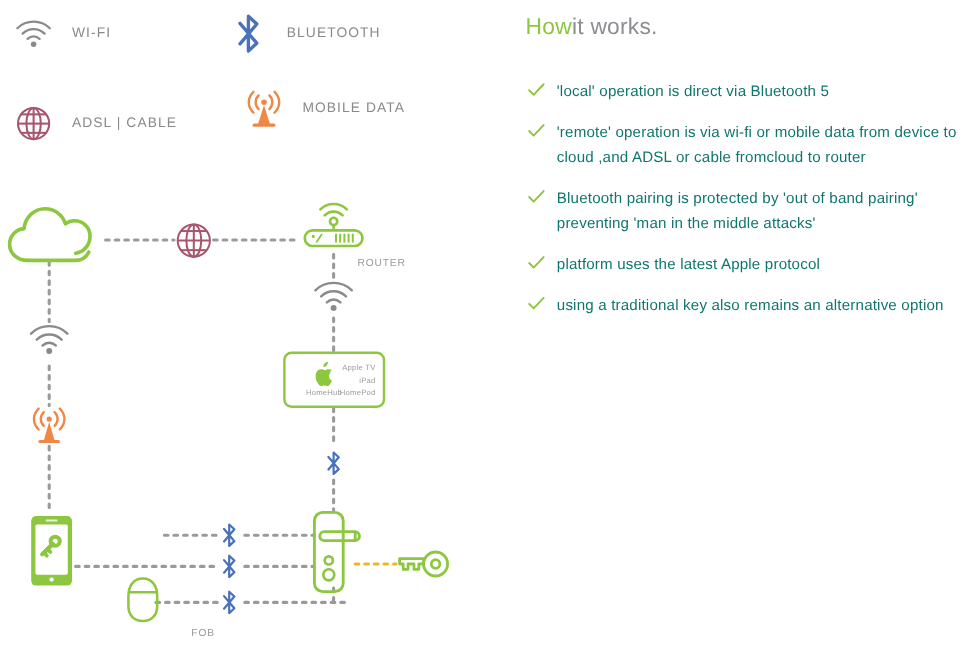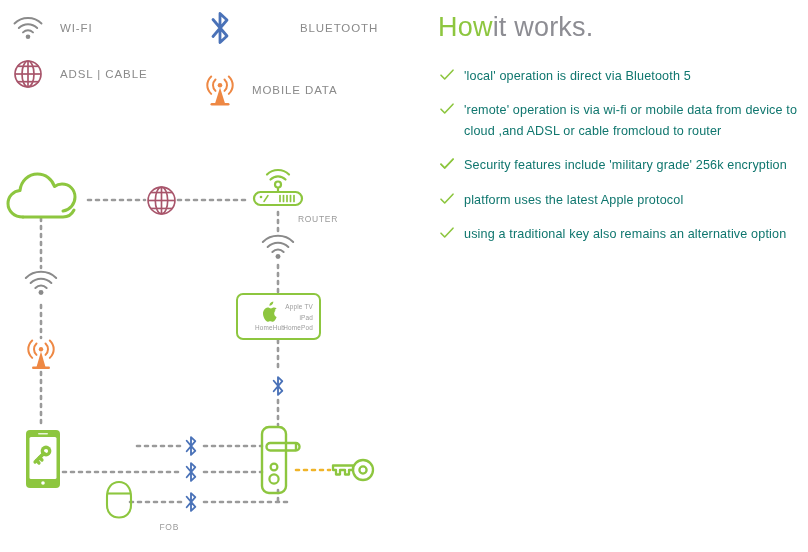"BLUETOOTH" #lg-bt { gap: 48px -> none; left: 200px -> 187px }
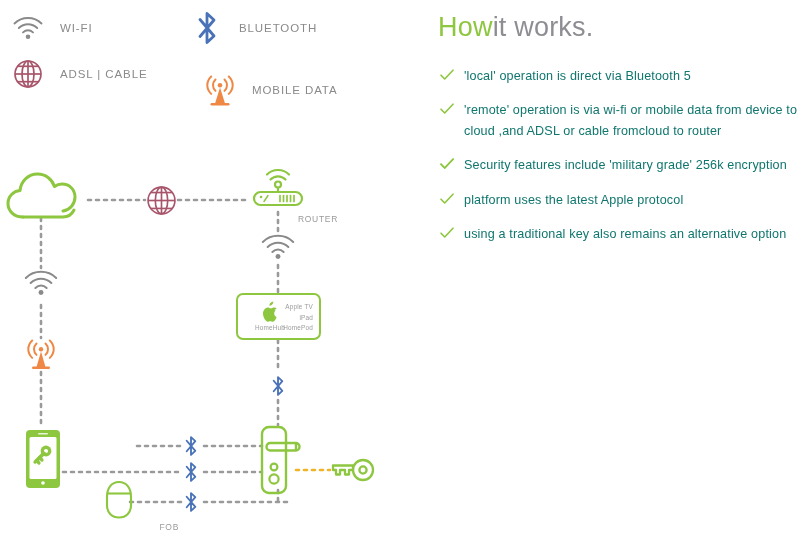"Howit works." .panel-title { font-size: 27px -> 19px }
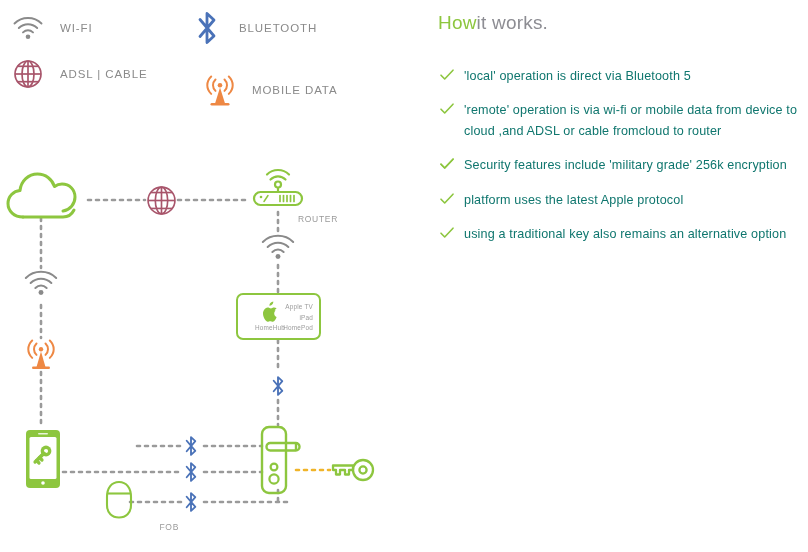"ADSL | CABLE" #lg-adsl { top: 54px -> 83px }
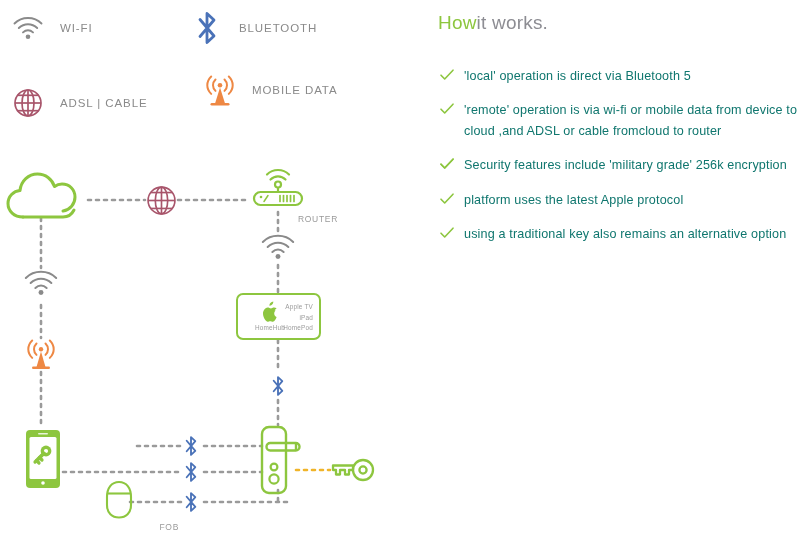"Bluetooth pairing is protected by" span.bullet-text { html: none -> <span>Bluetooth pairing is protected by 'out of band pairing' preventing 'man in the middle attacks'</span> }
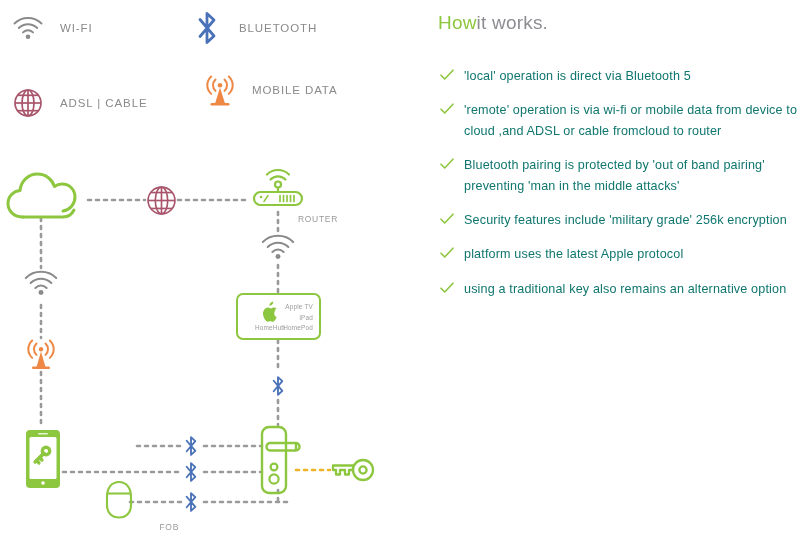"Security features include 'military" div.bullet { html: <div> <span> <svg> <path></path> </svg> </span> <span>Security features include 'military grade' 256k encryption</span> </div> -> none }
